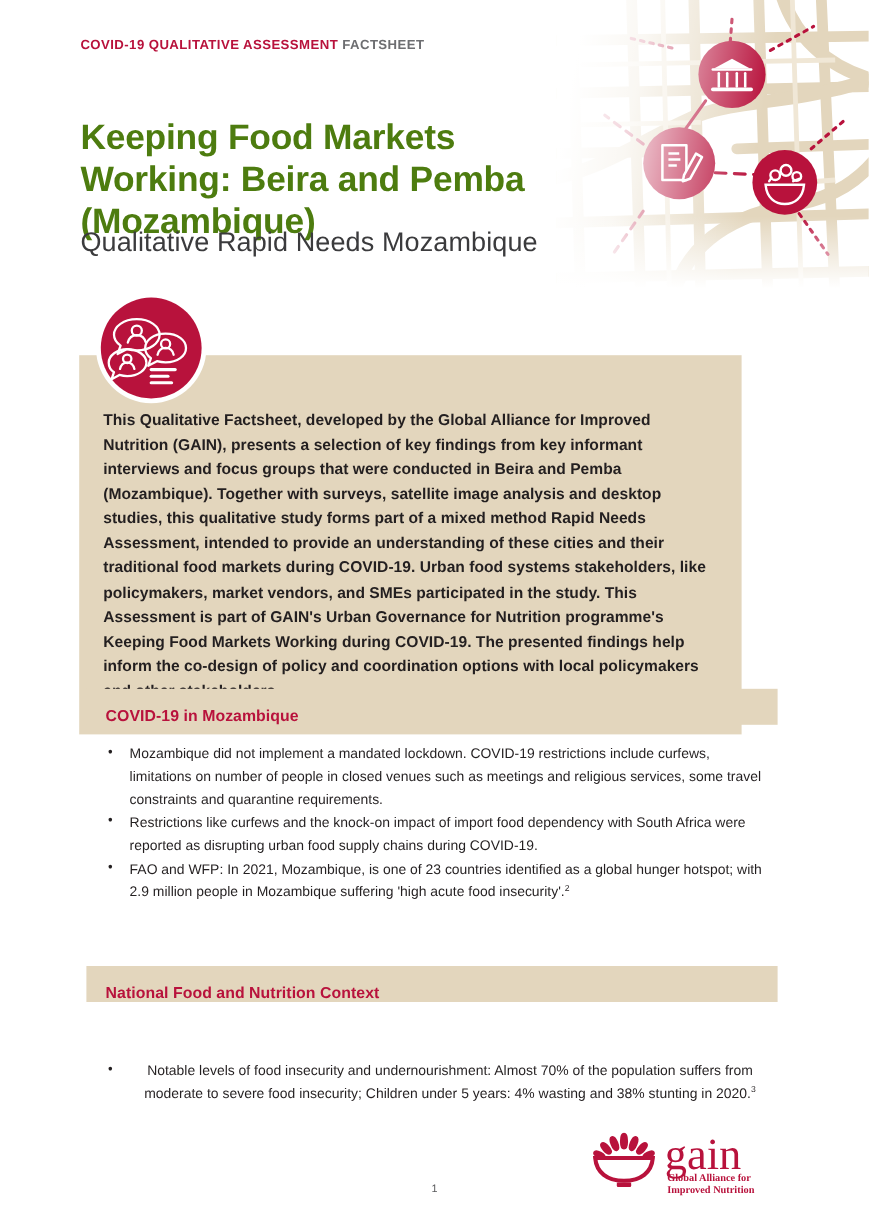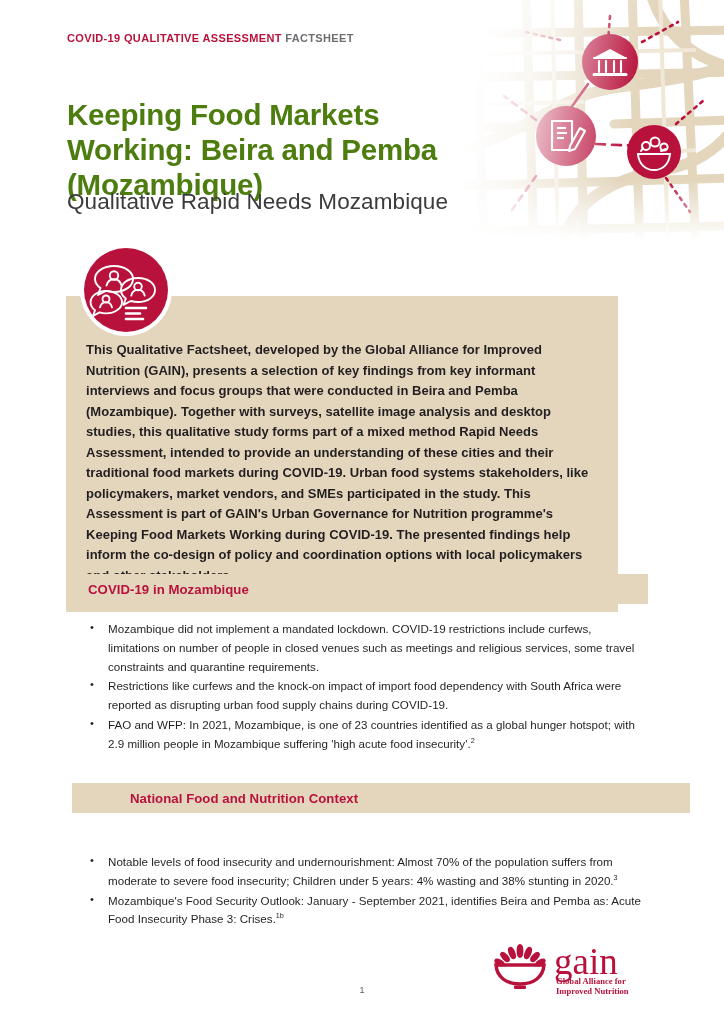"COVID-19 in Mozambique" .section-bar { align-items: center -> flex-end }
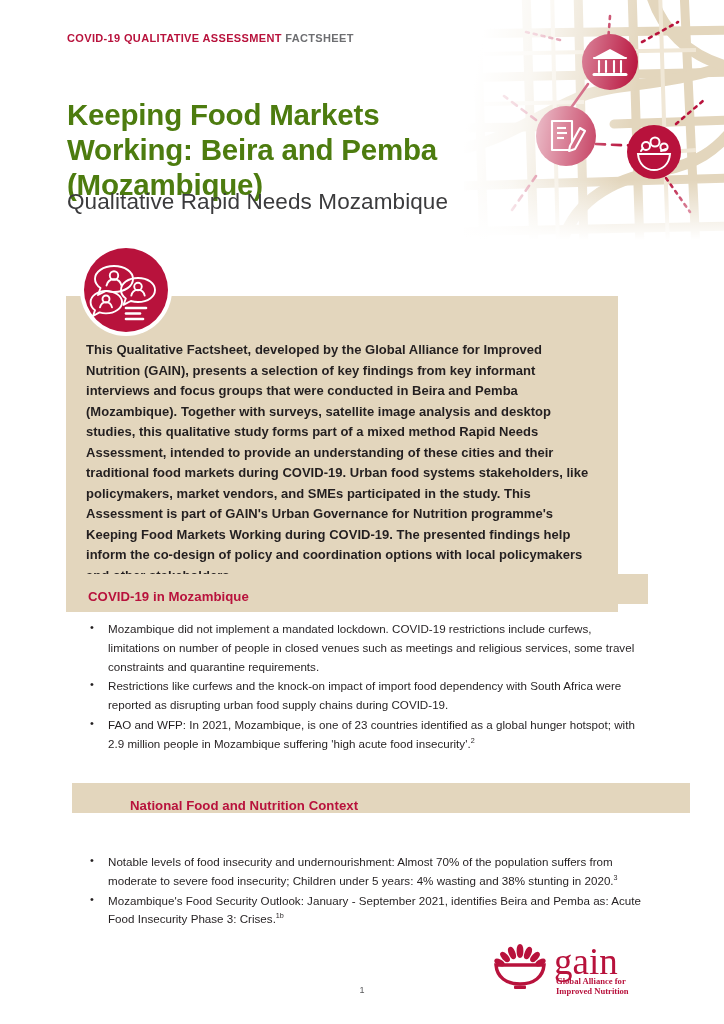"National Food and Nutrition Context" div.section-bar { padding-left: 42px -> none; top: 783px -> 805px }
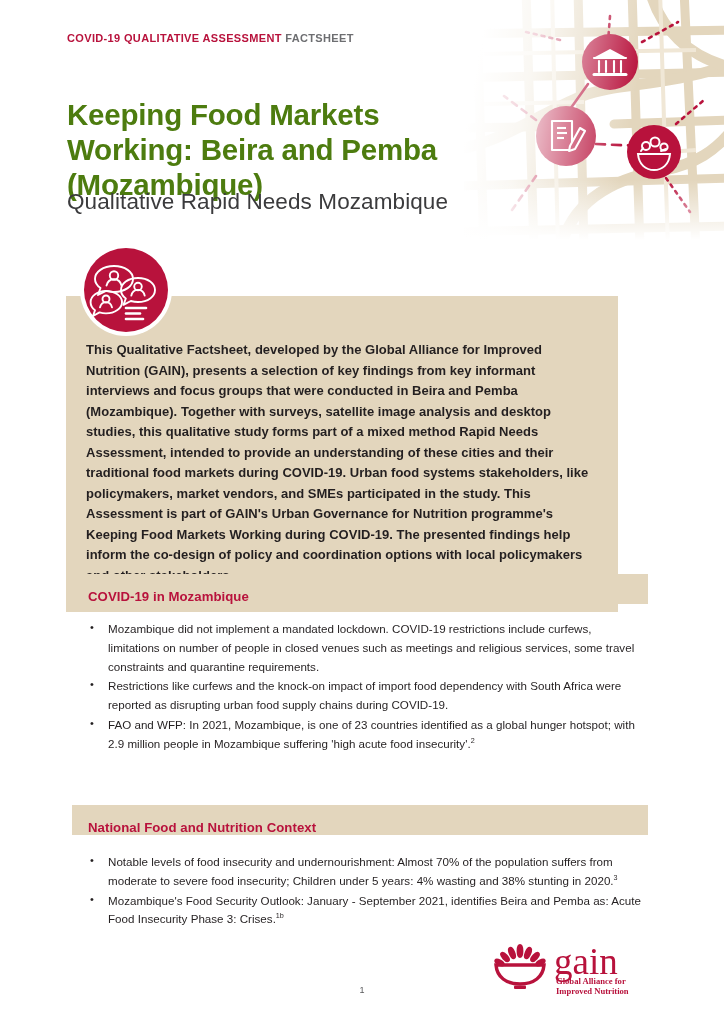"Notable levels of food insecurity" div.bullets { text-align: none -> center; top: 853px -> 884px }
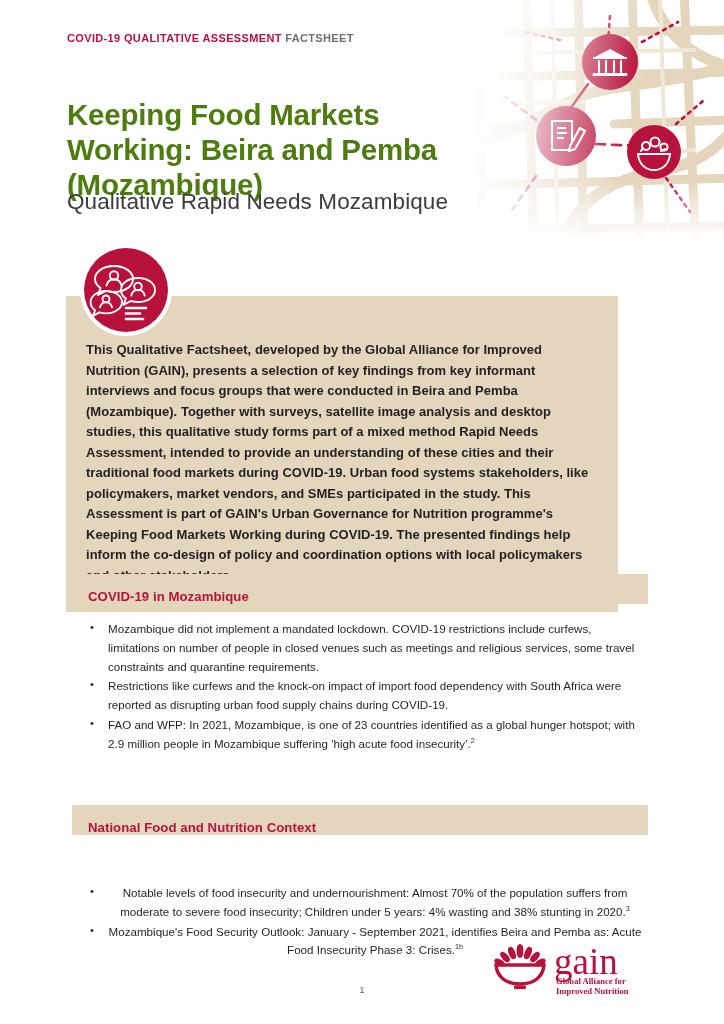"Mozambique's Food Security Outlook:" div.bullet { html: <div><span>Mozambique's Food Security Outlook: January - September 2021, identifies Beira and Pemba as: Acute Food Insecurity Phase 3: Crises.</span><sup>1b</sup></div> -> none }
